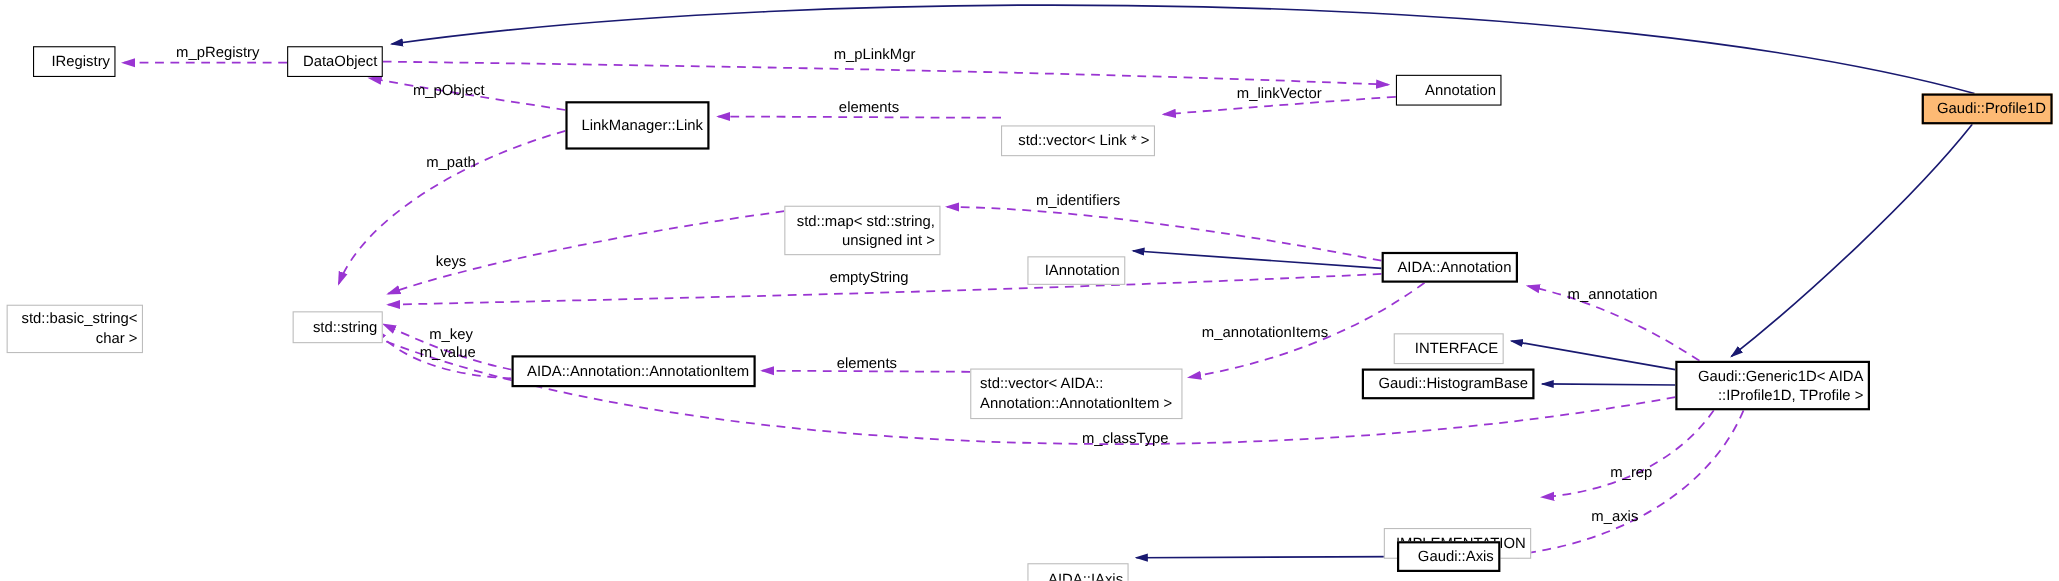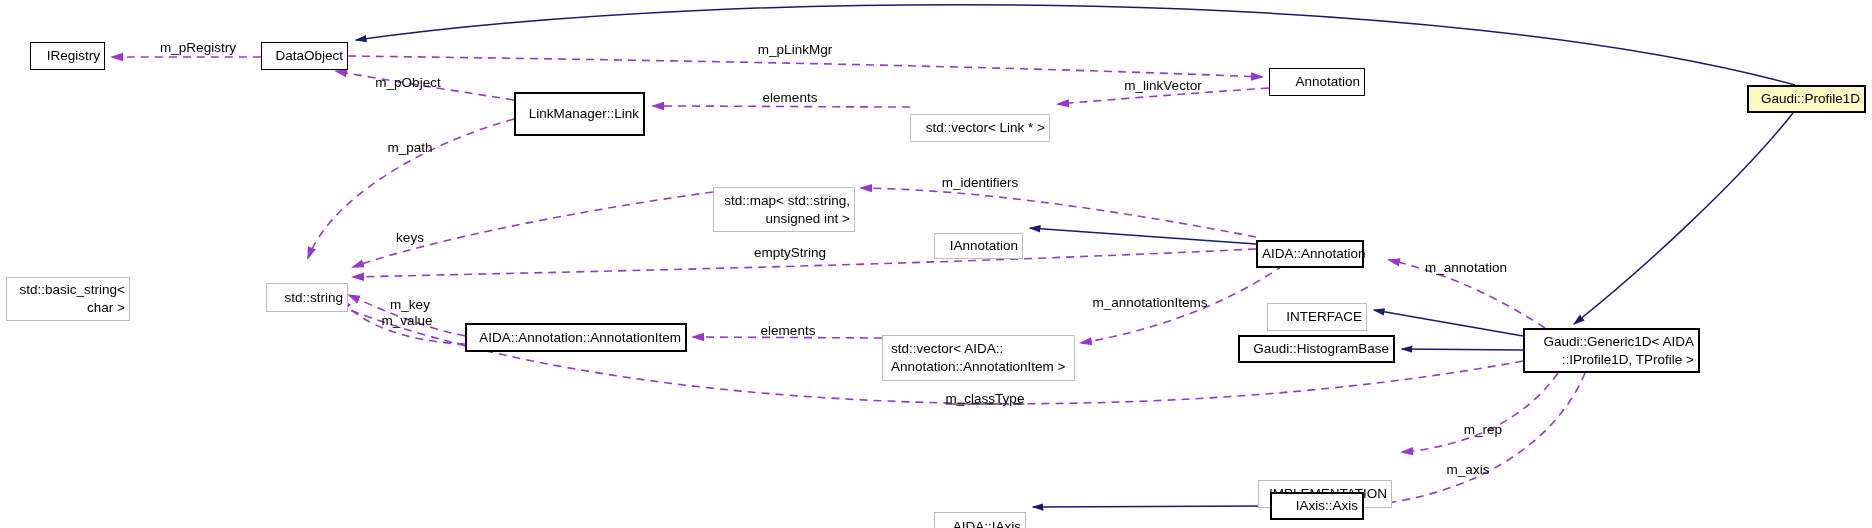"Gaudi::Profile1D" .node.highlight { background: #fef9c3 -> #fdba74 }
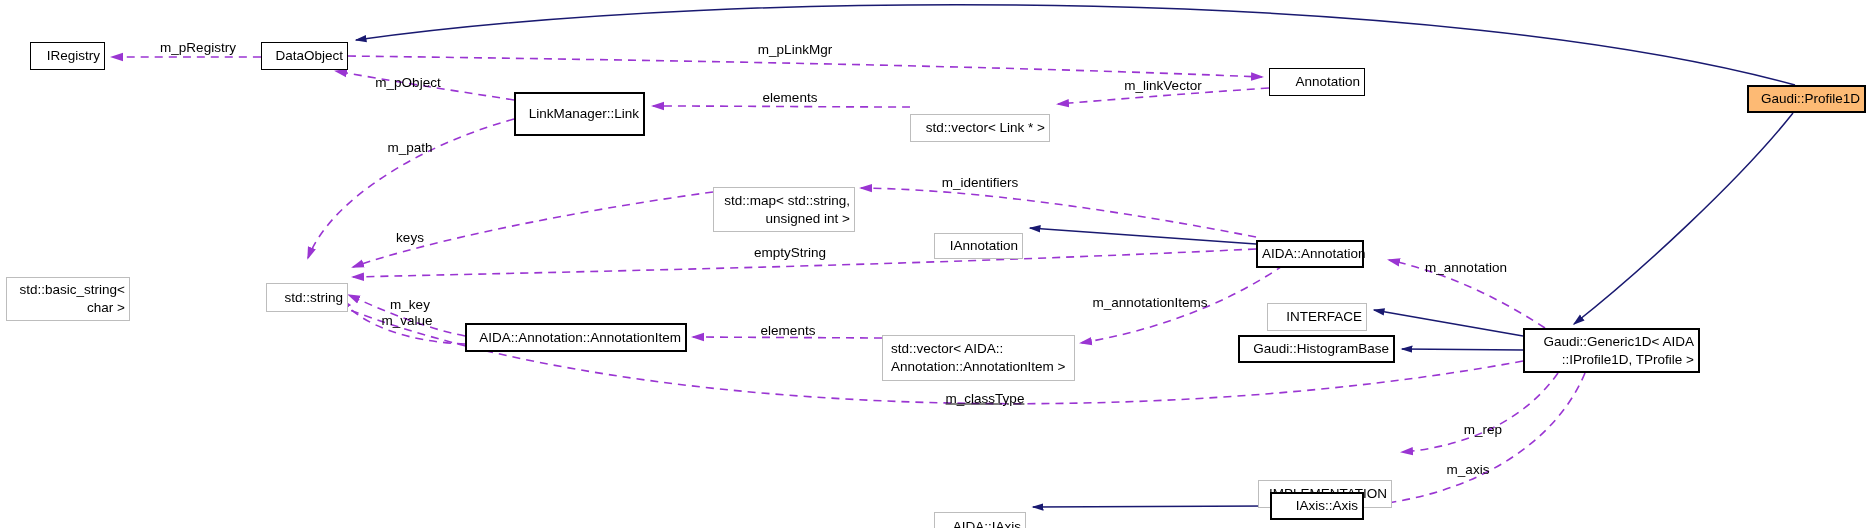"AIDA::Annotation" div.node { top: 240px -> 229px; width: 108px -> 124px }
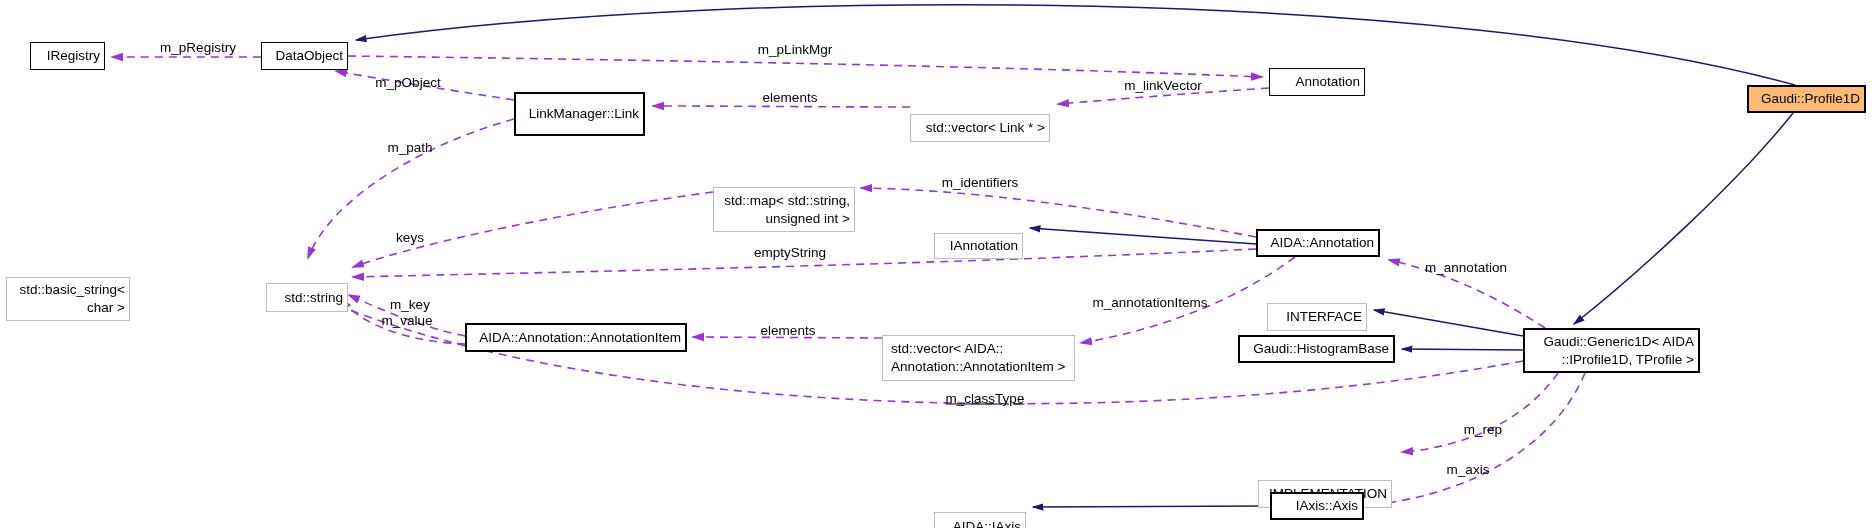"m_classType" div.edge-label { left: 985px -> 1023px; text-decoration: underline -> none }
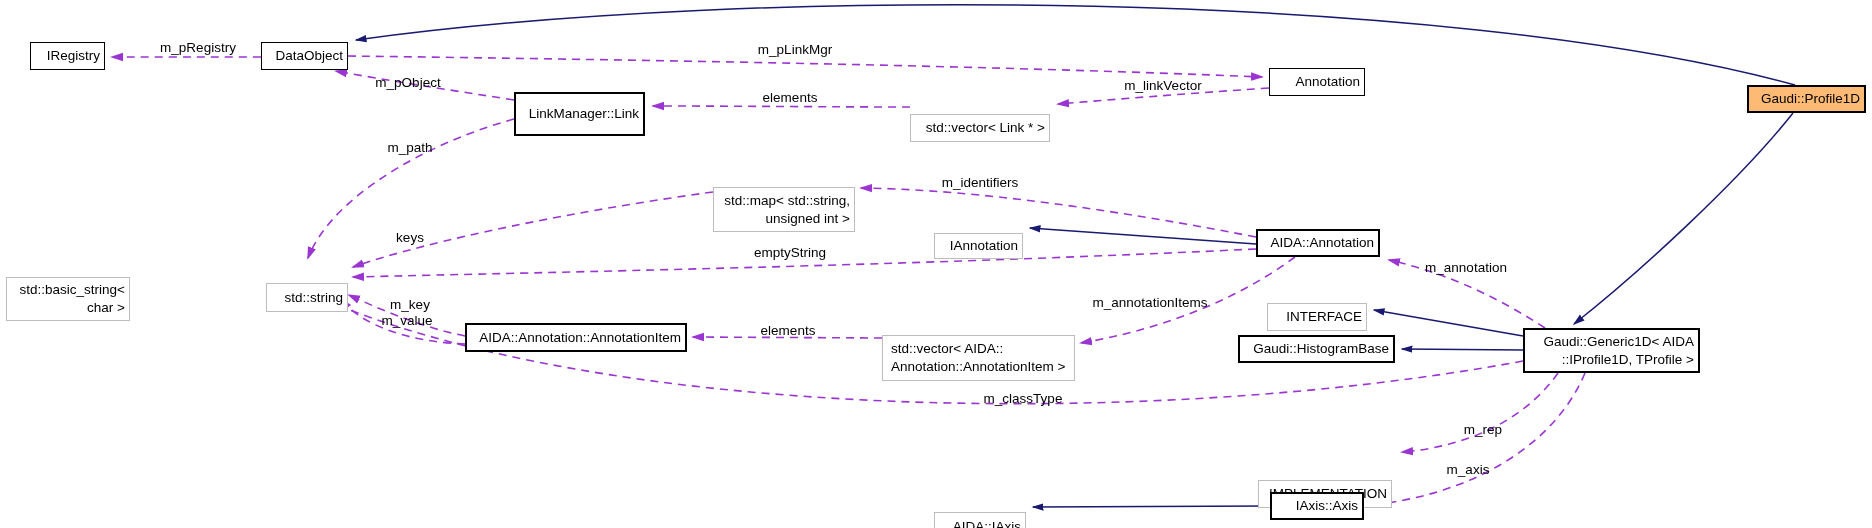"IAxis::Axis" div { text: IAxis::Axis -> Gaudi::Axis }
